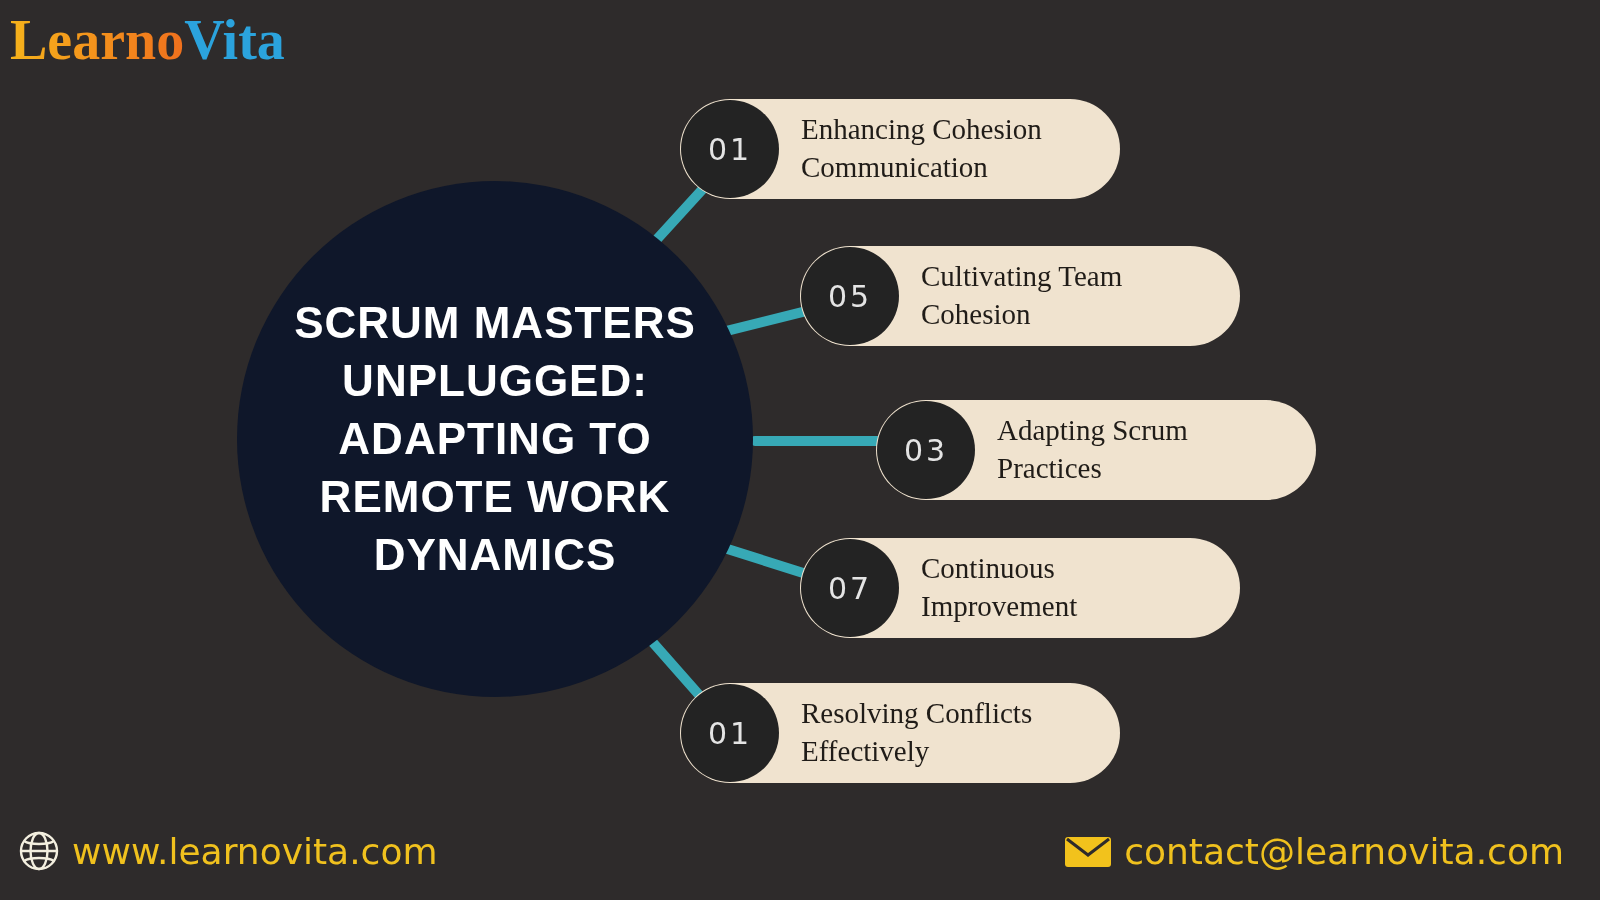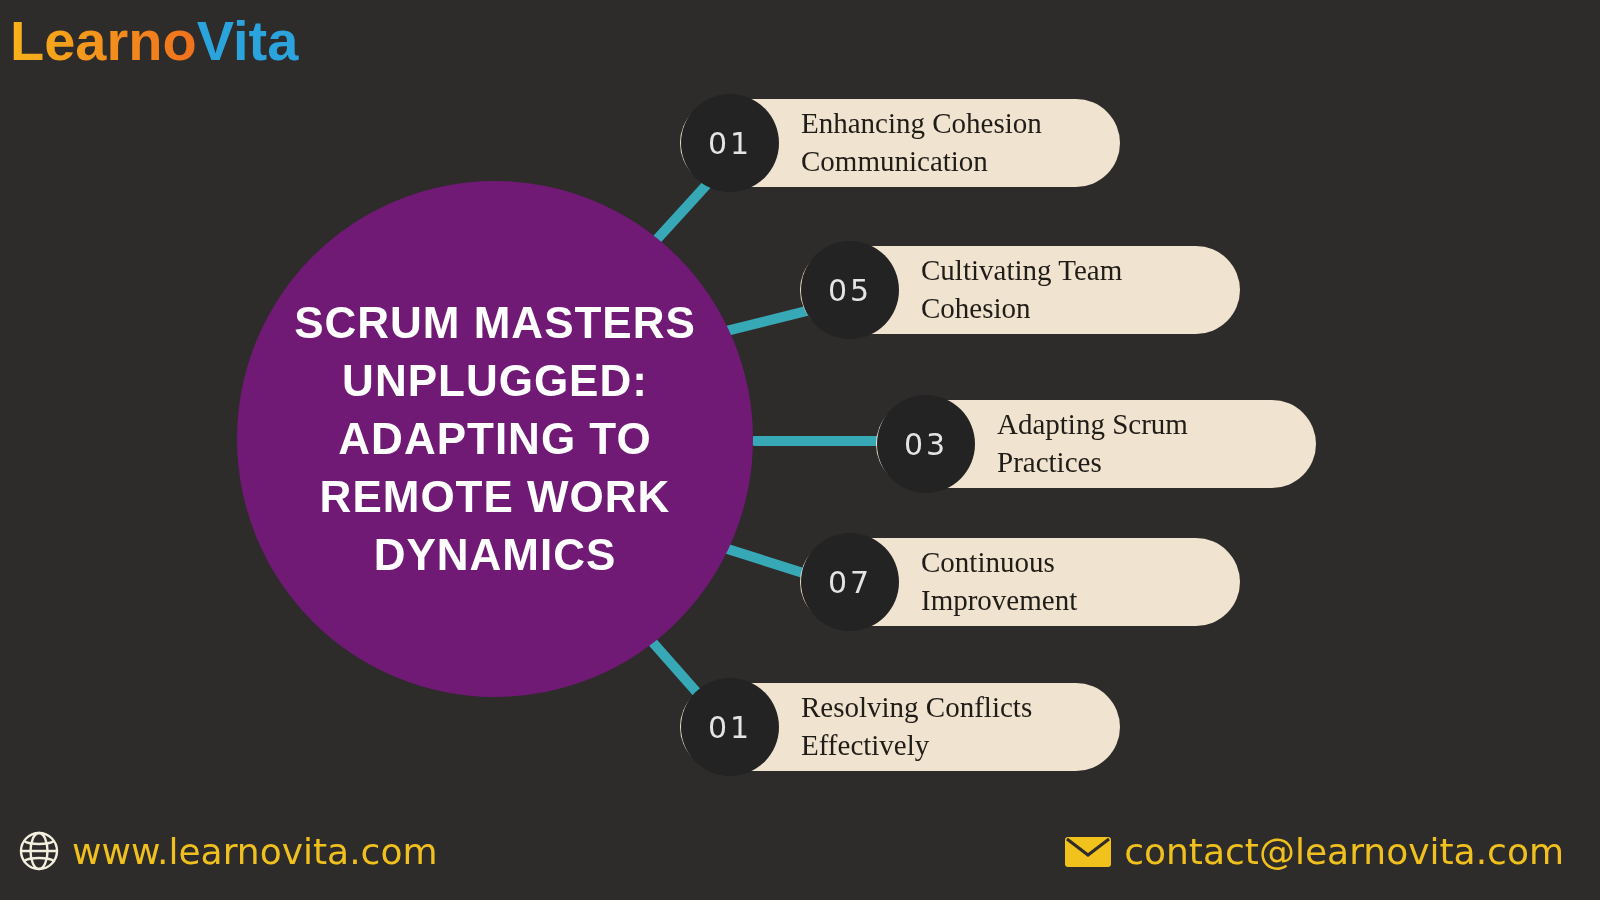"LearnoVita" .logo { font-family: Liberation Sans, sans-serif -> Liberation Serif, serif }
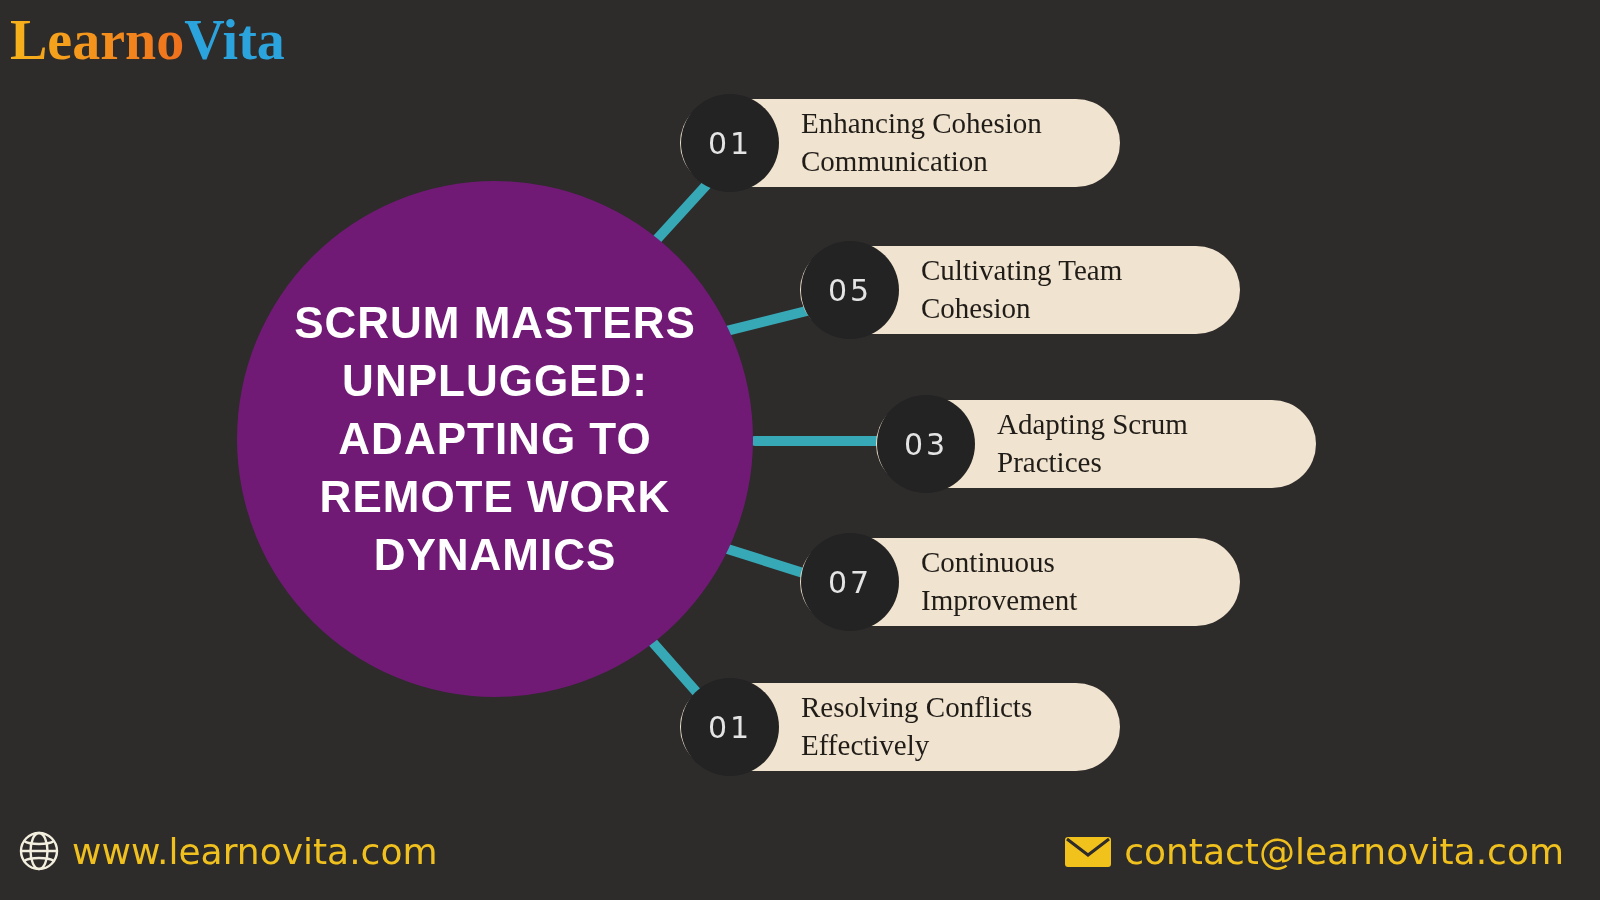"01" .pill { height: 88px -> 100px }
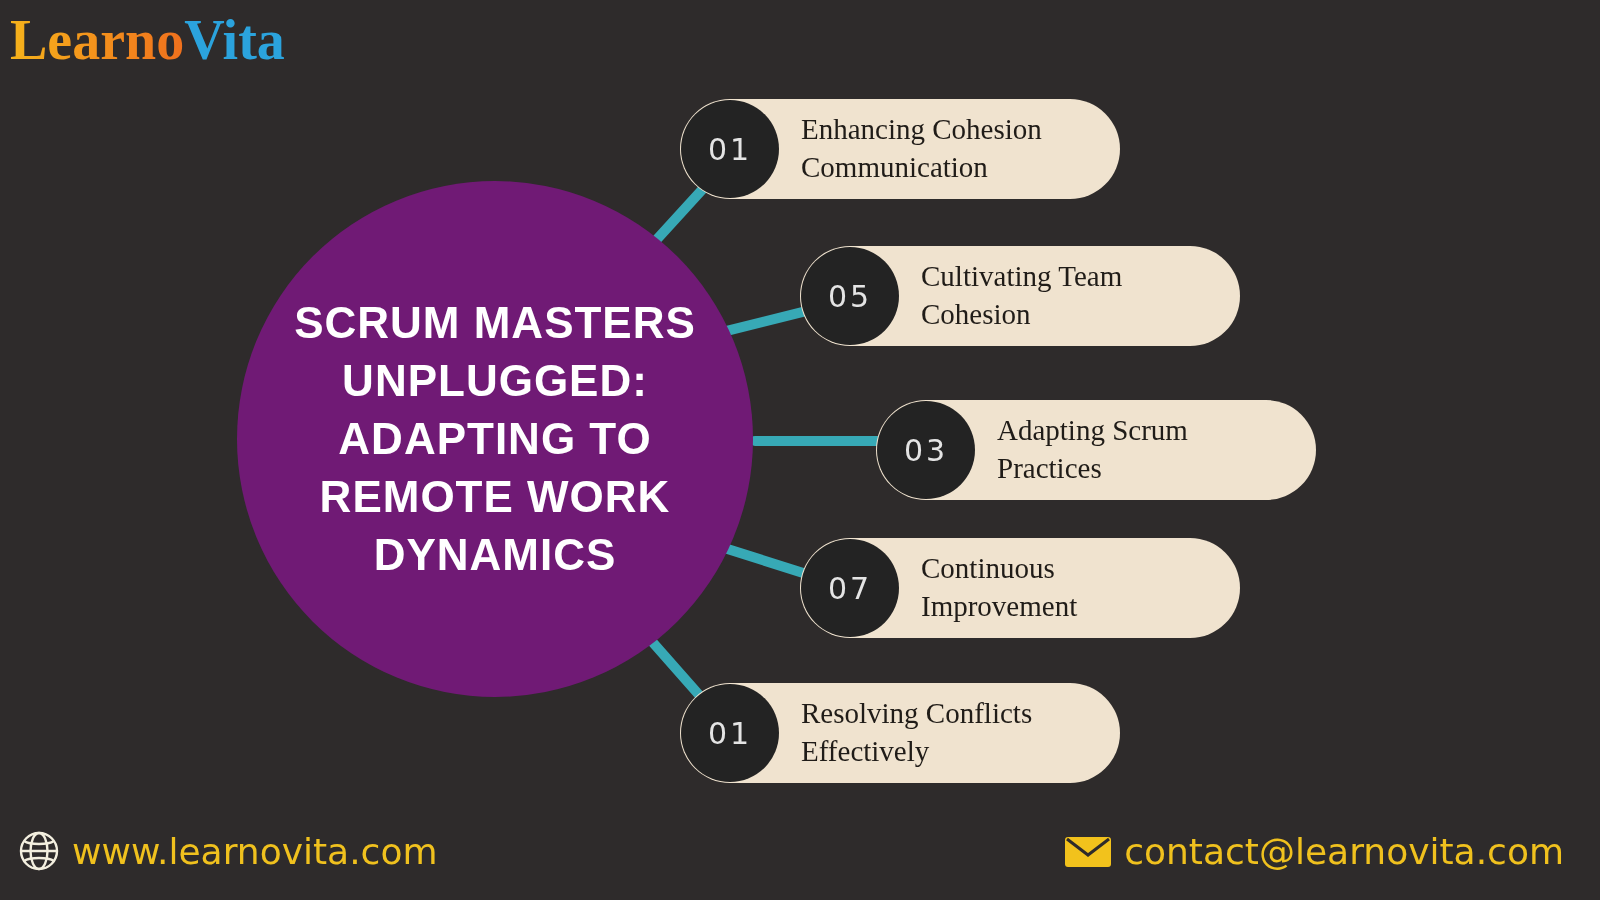"SCRUM MASTERS UNPLUGGED: ADAPTING TO" .center-circle { background: #701a75 -> #0f172a }
